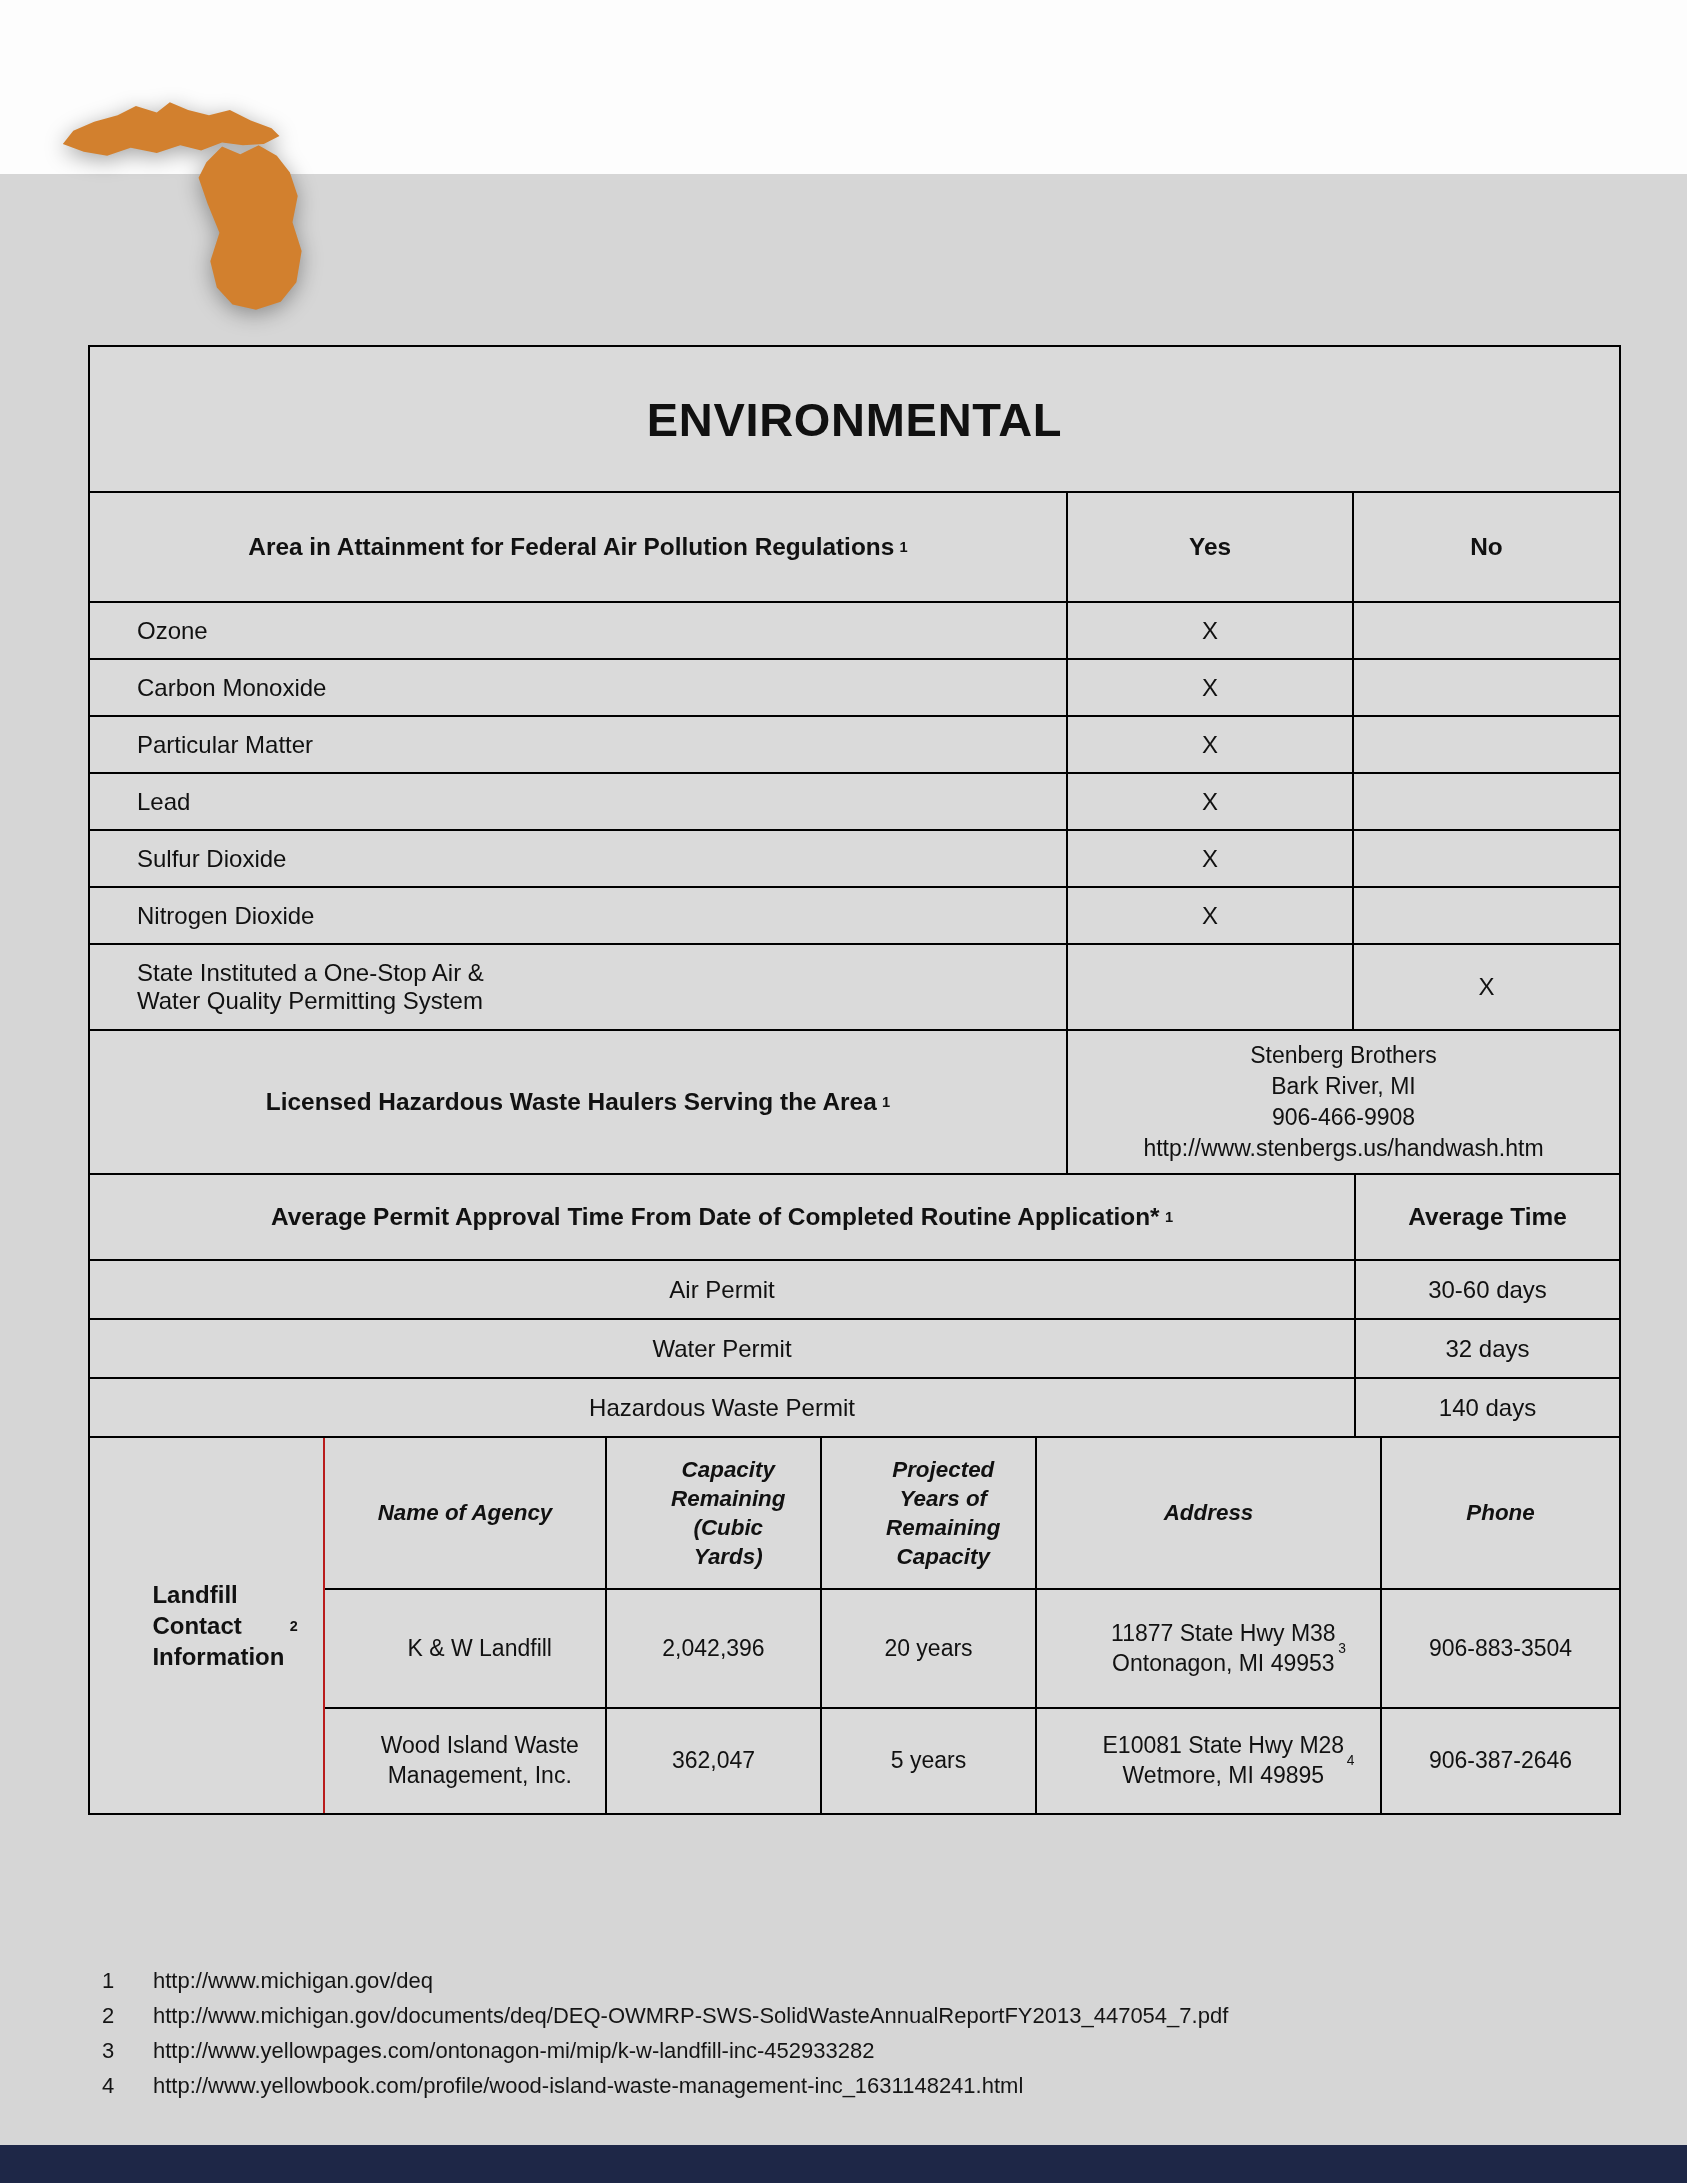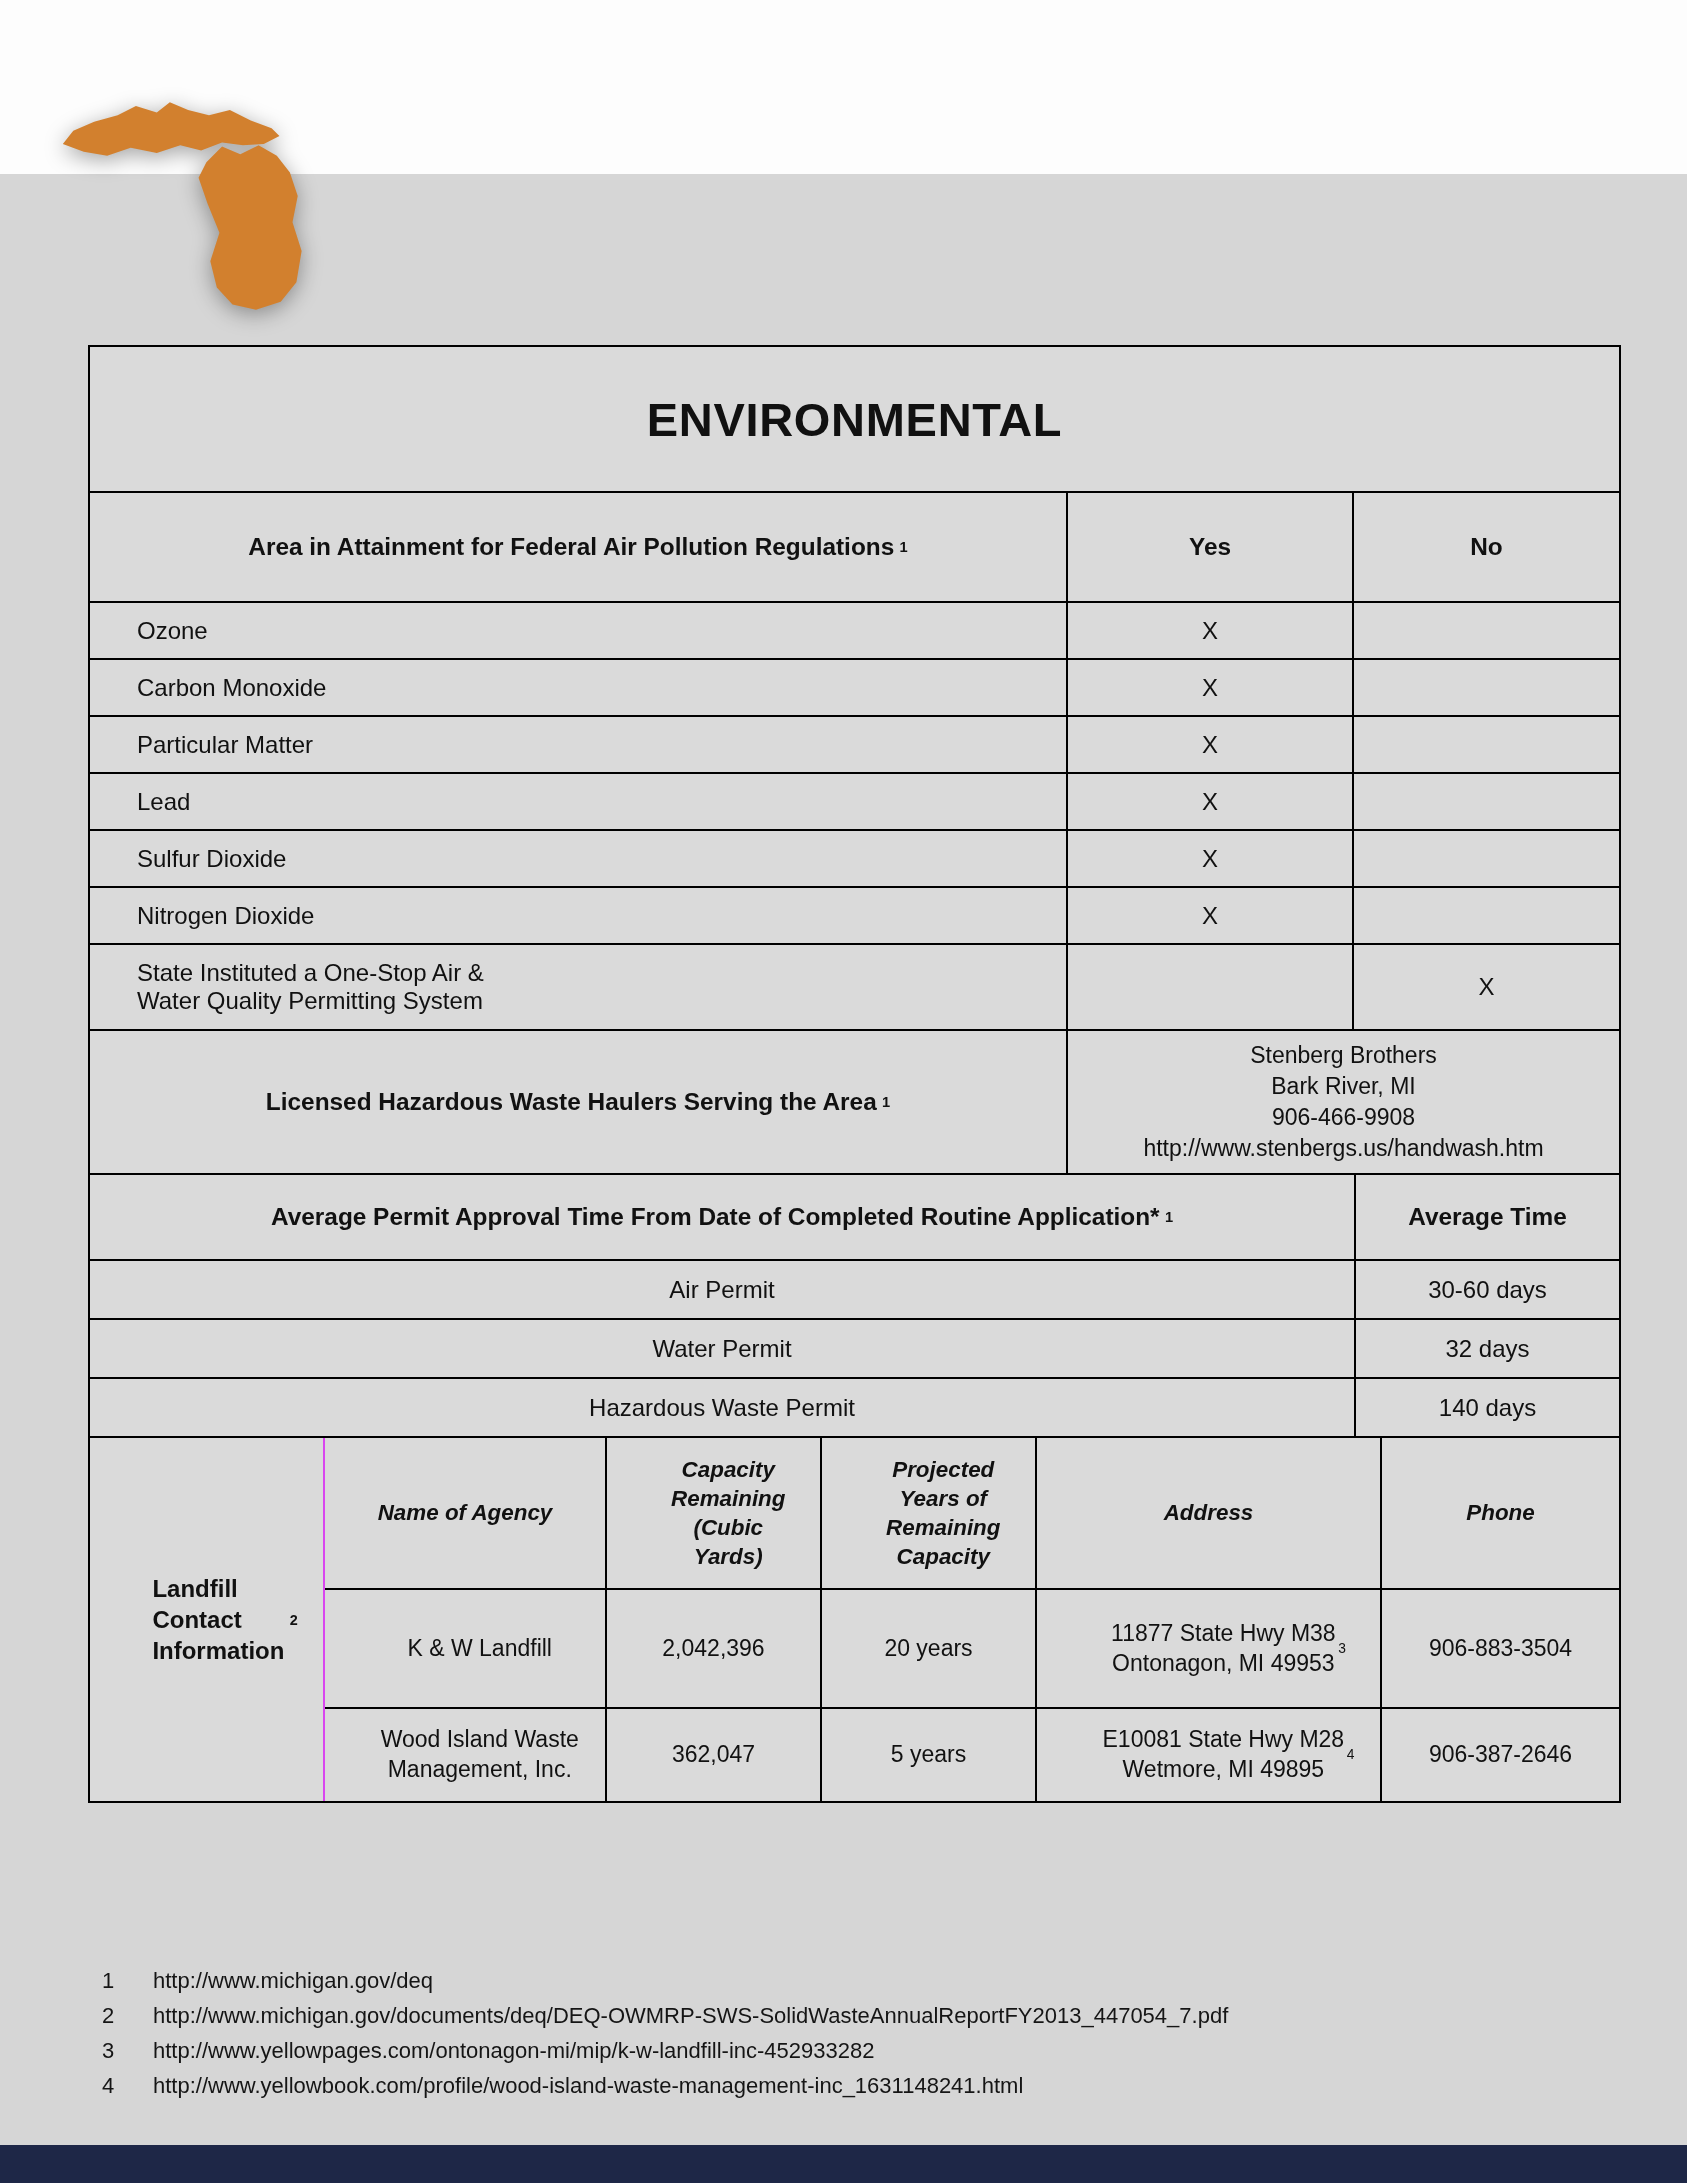"Landfill" .lf-left { border-right: 2px solid #d946ef -> 2px solid #b91c1c }
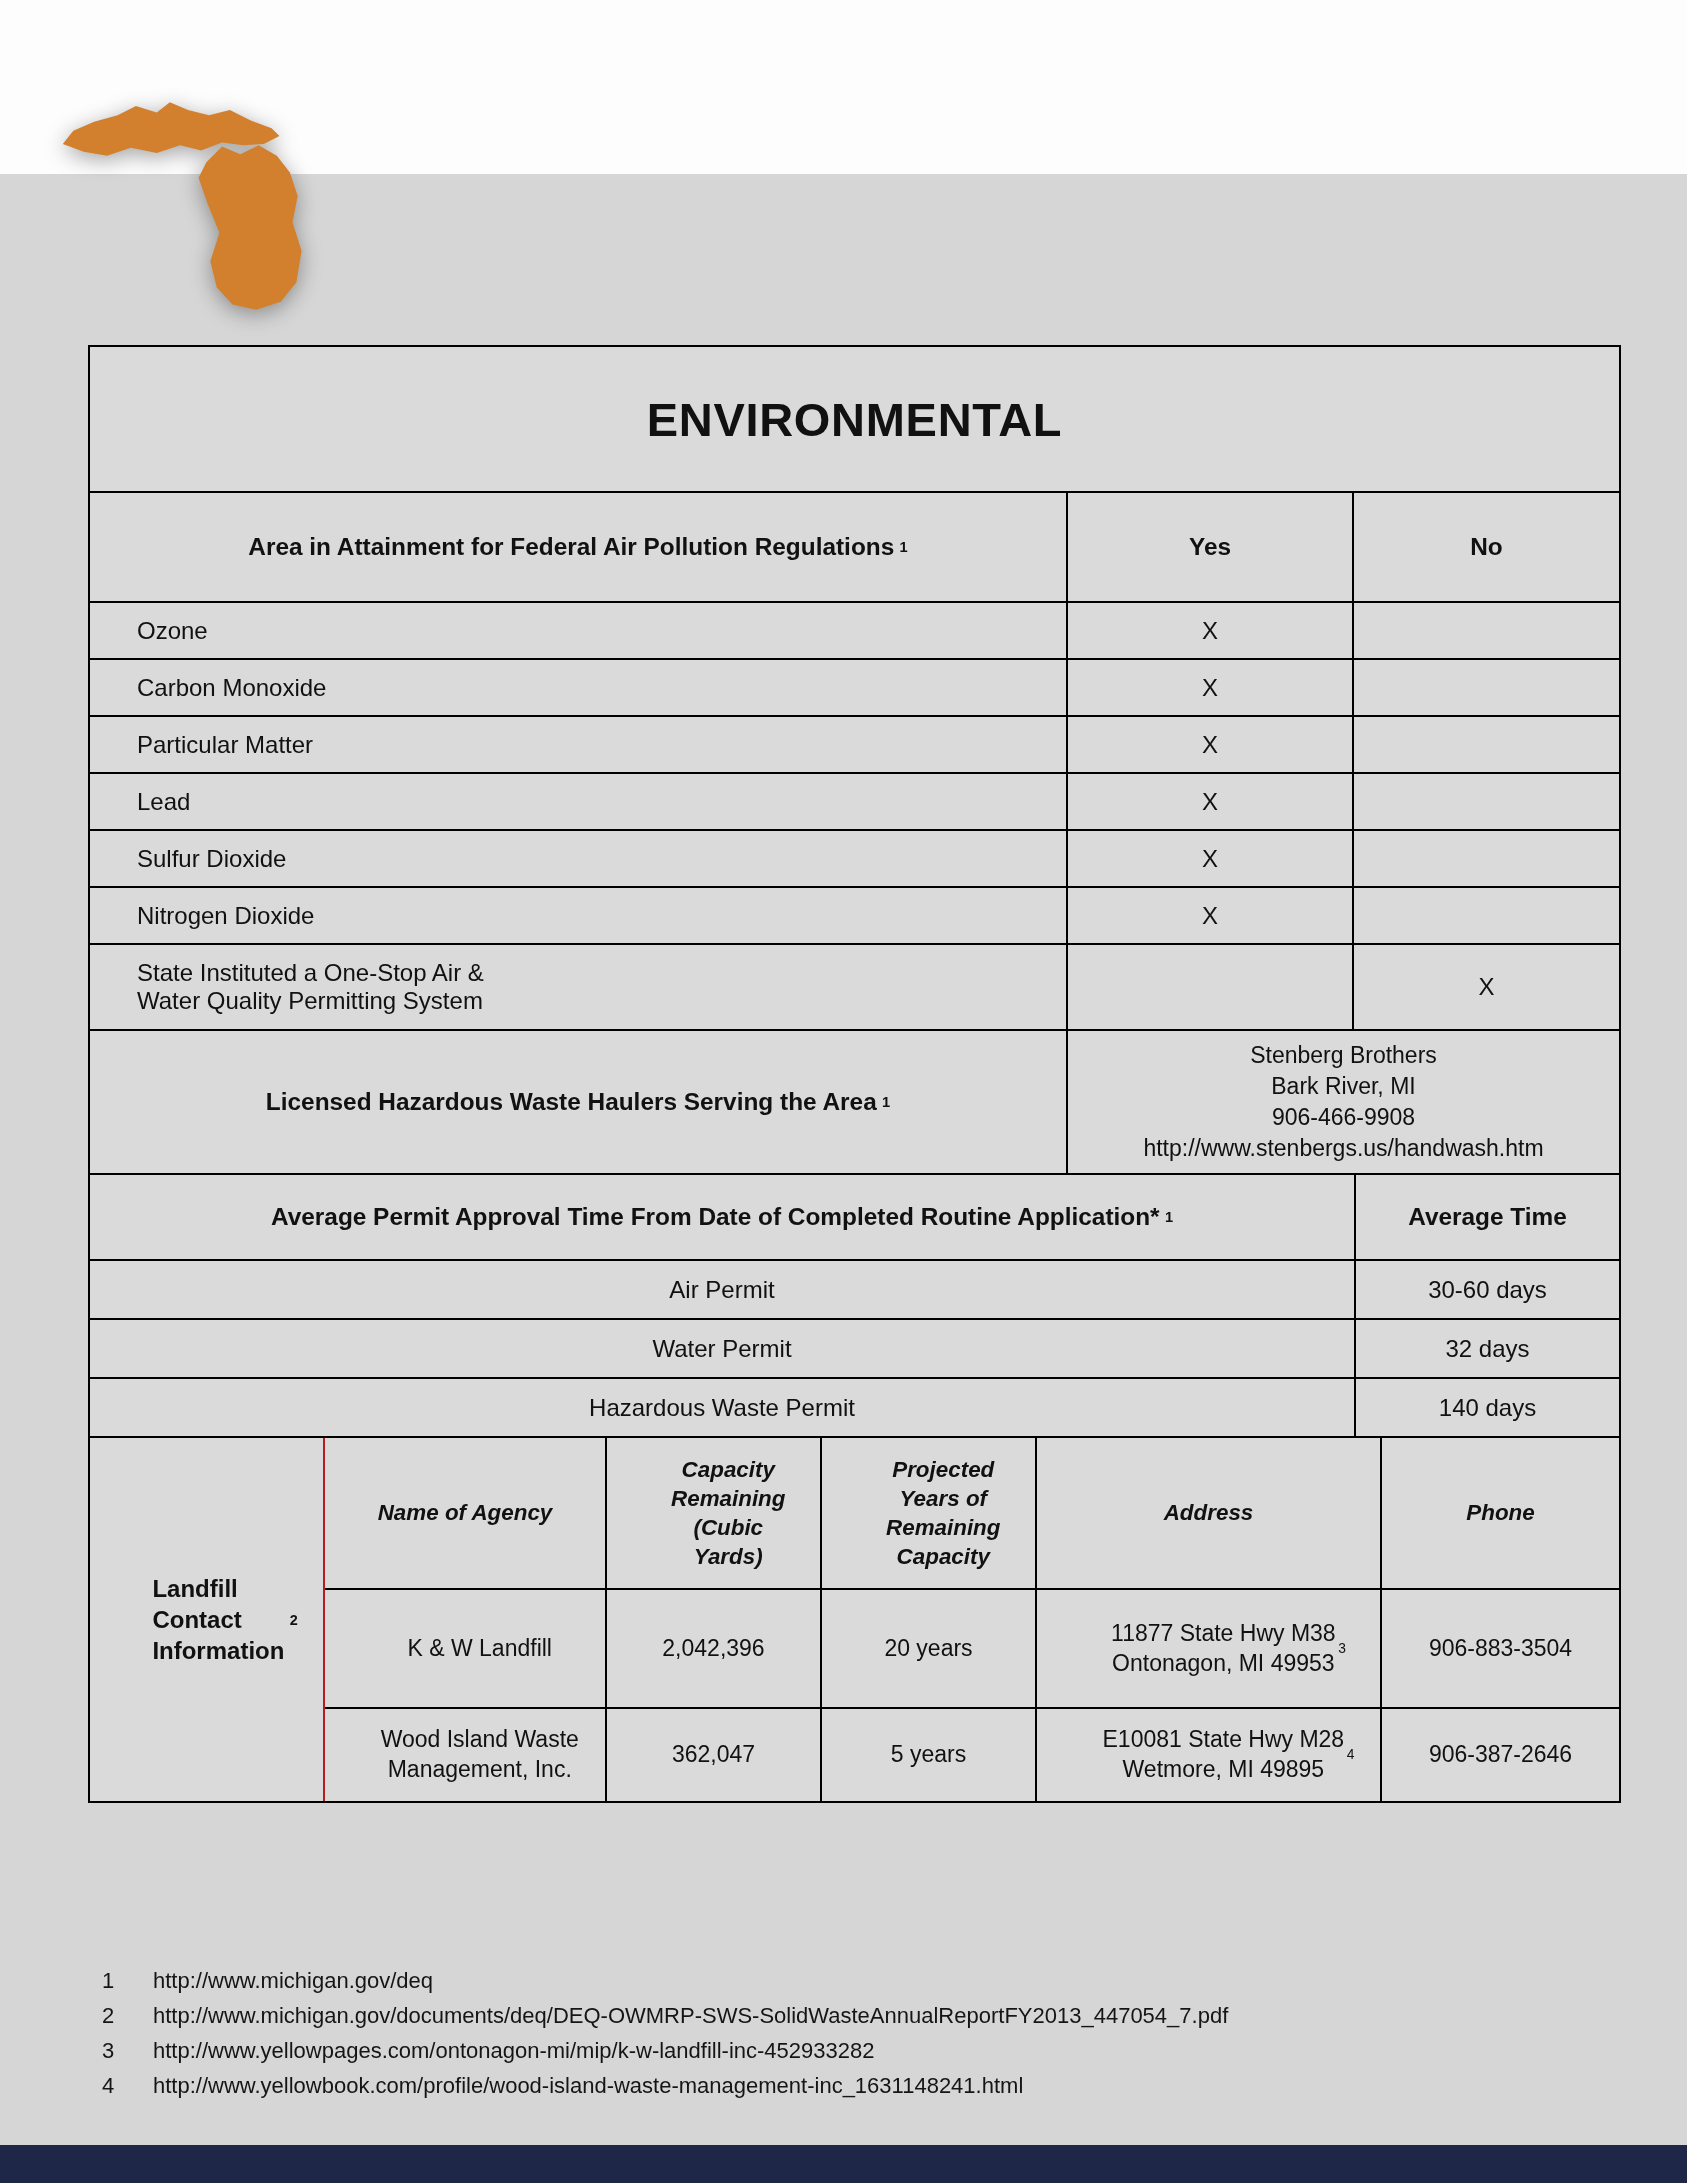"Wood Island Waste" .lf-r2 { height: 92px -> 104px }
